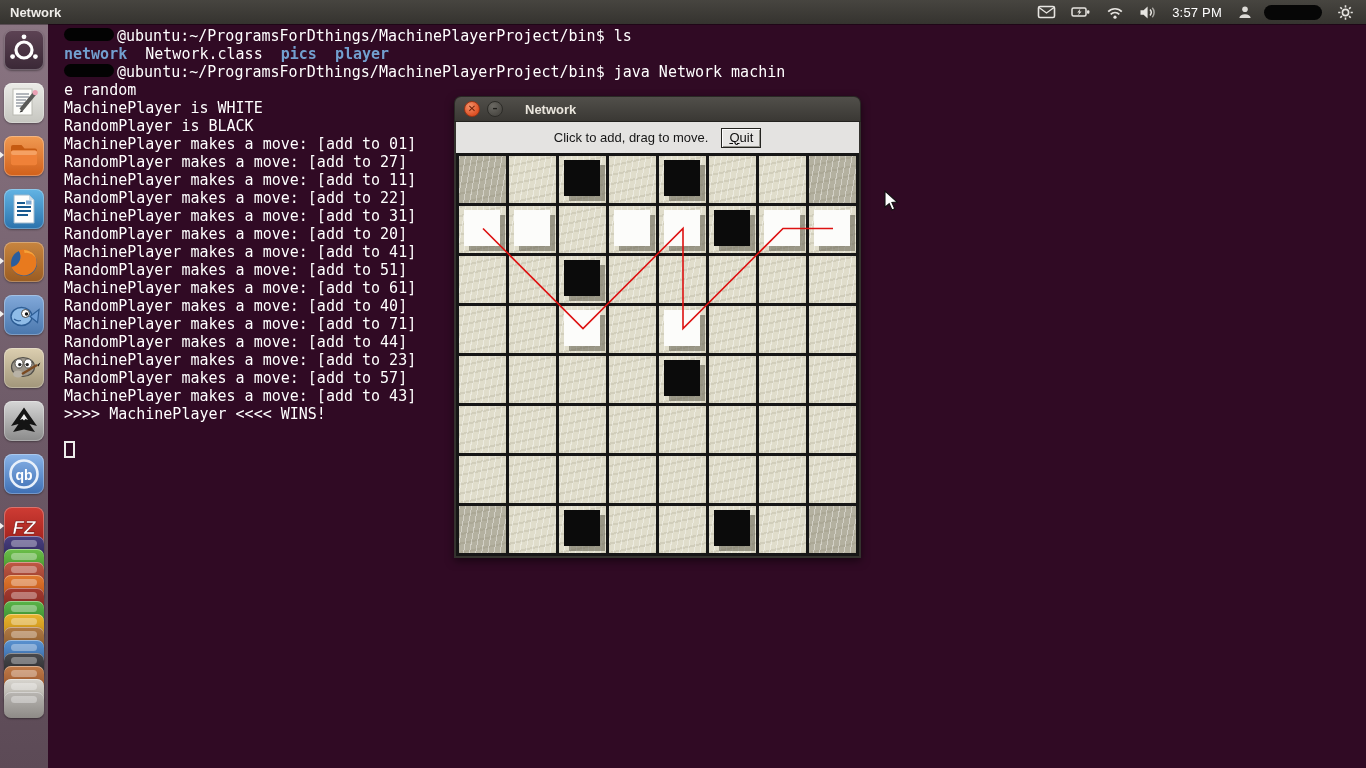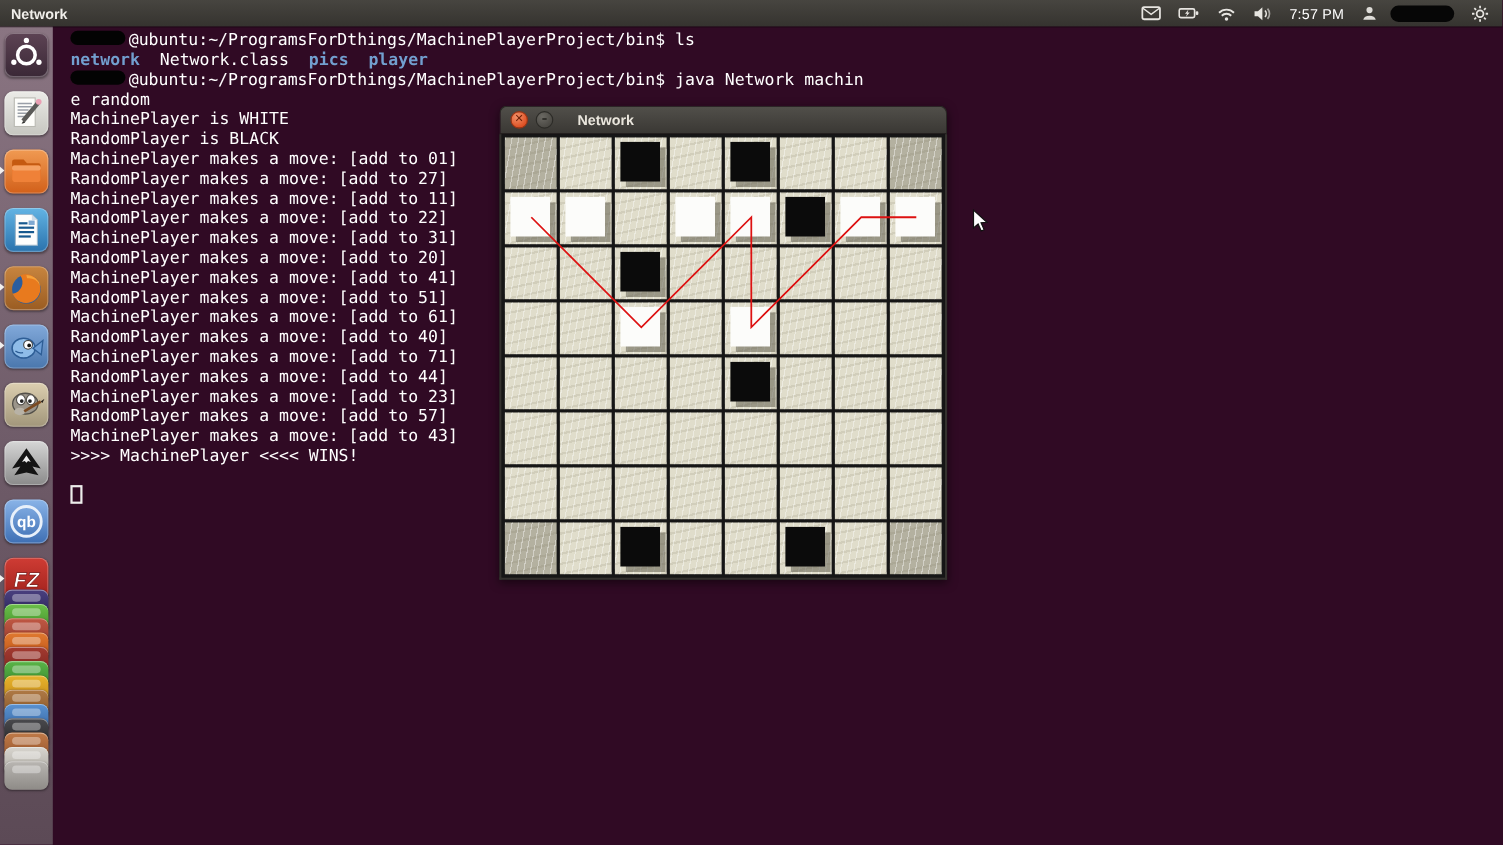"7:57 PM" span.clock { text: 7:57 -> 3:57 }
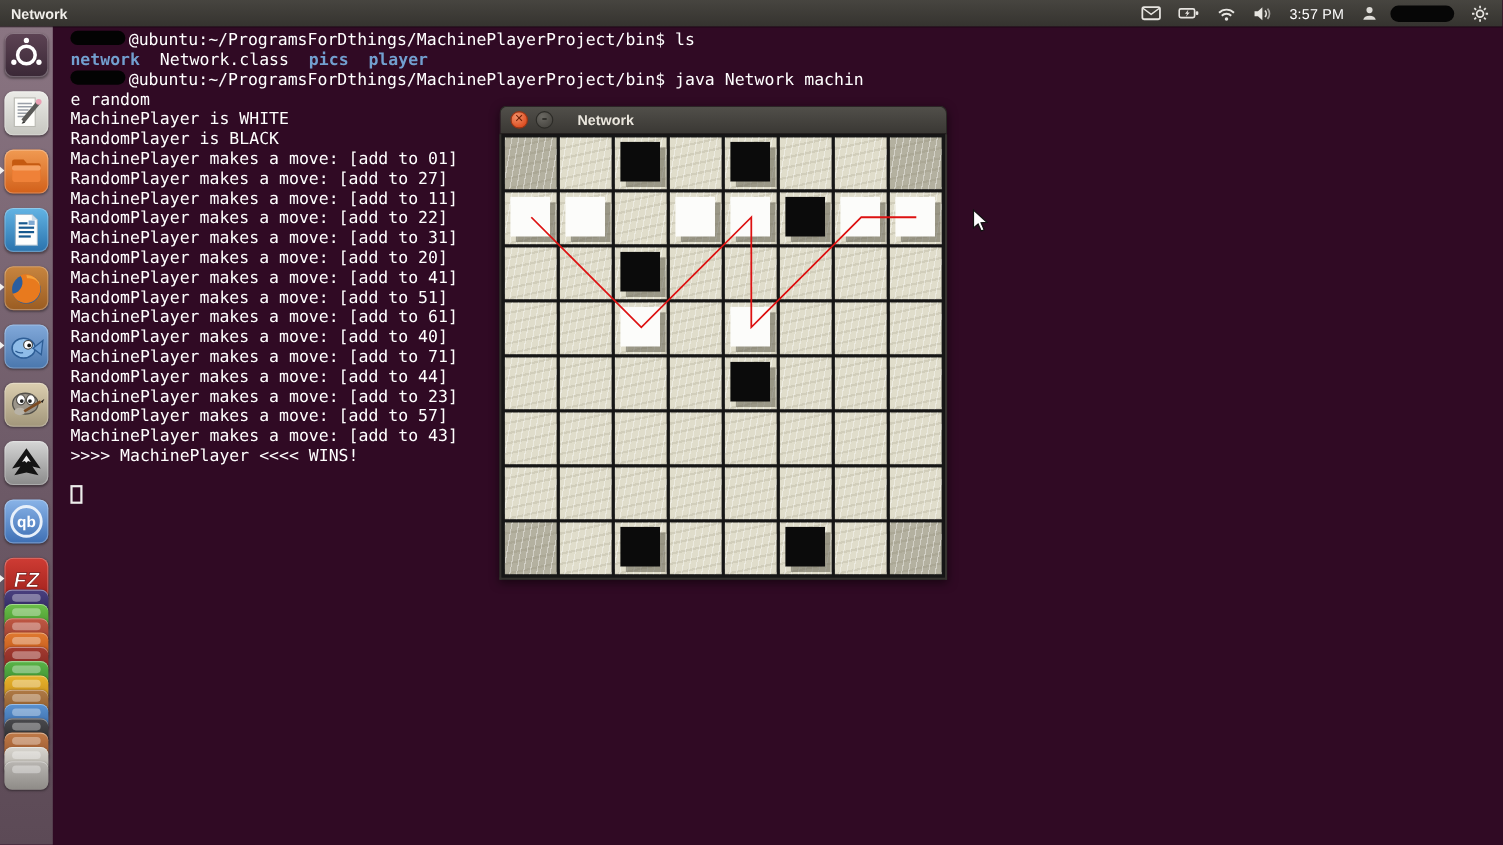"Click to add, drag to" div.toolbar { html: none -> <div> <span>Click to add, drag to move.</span> <button><span>Q</span><span>uit</span></button> </div> }
